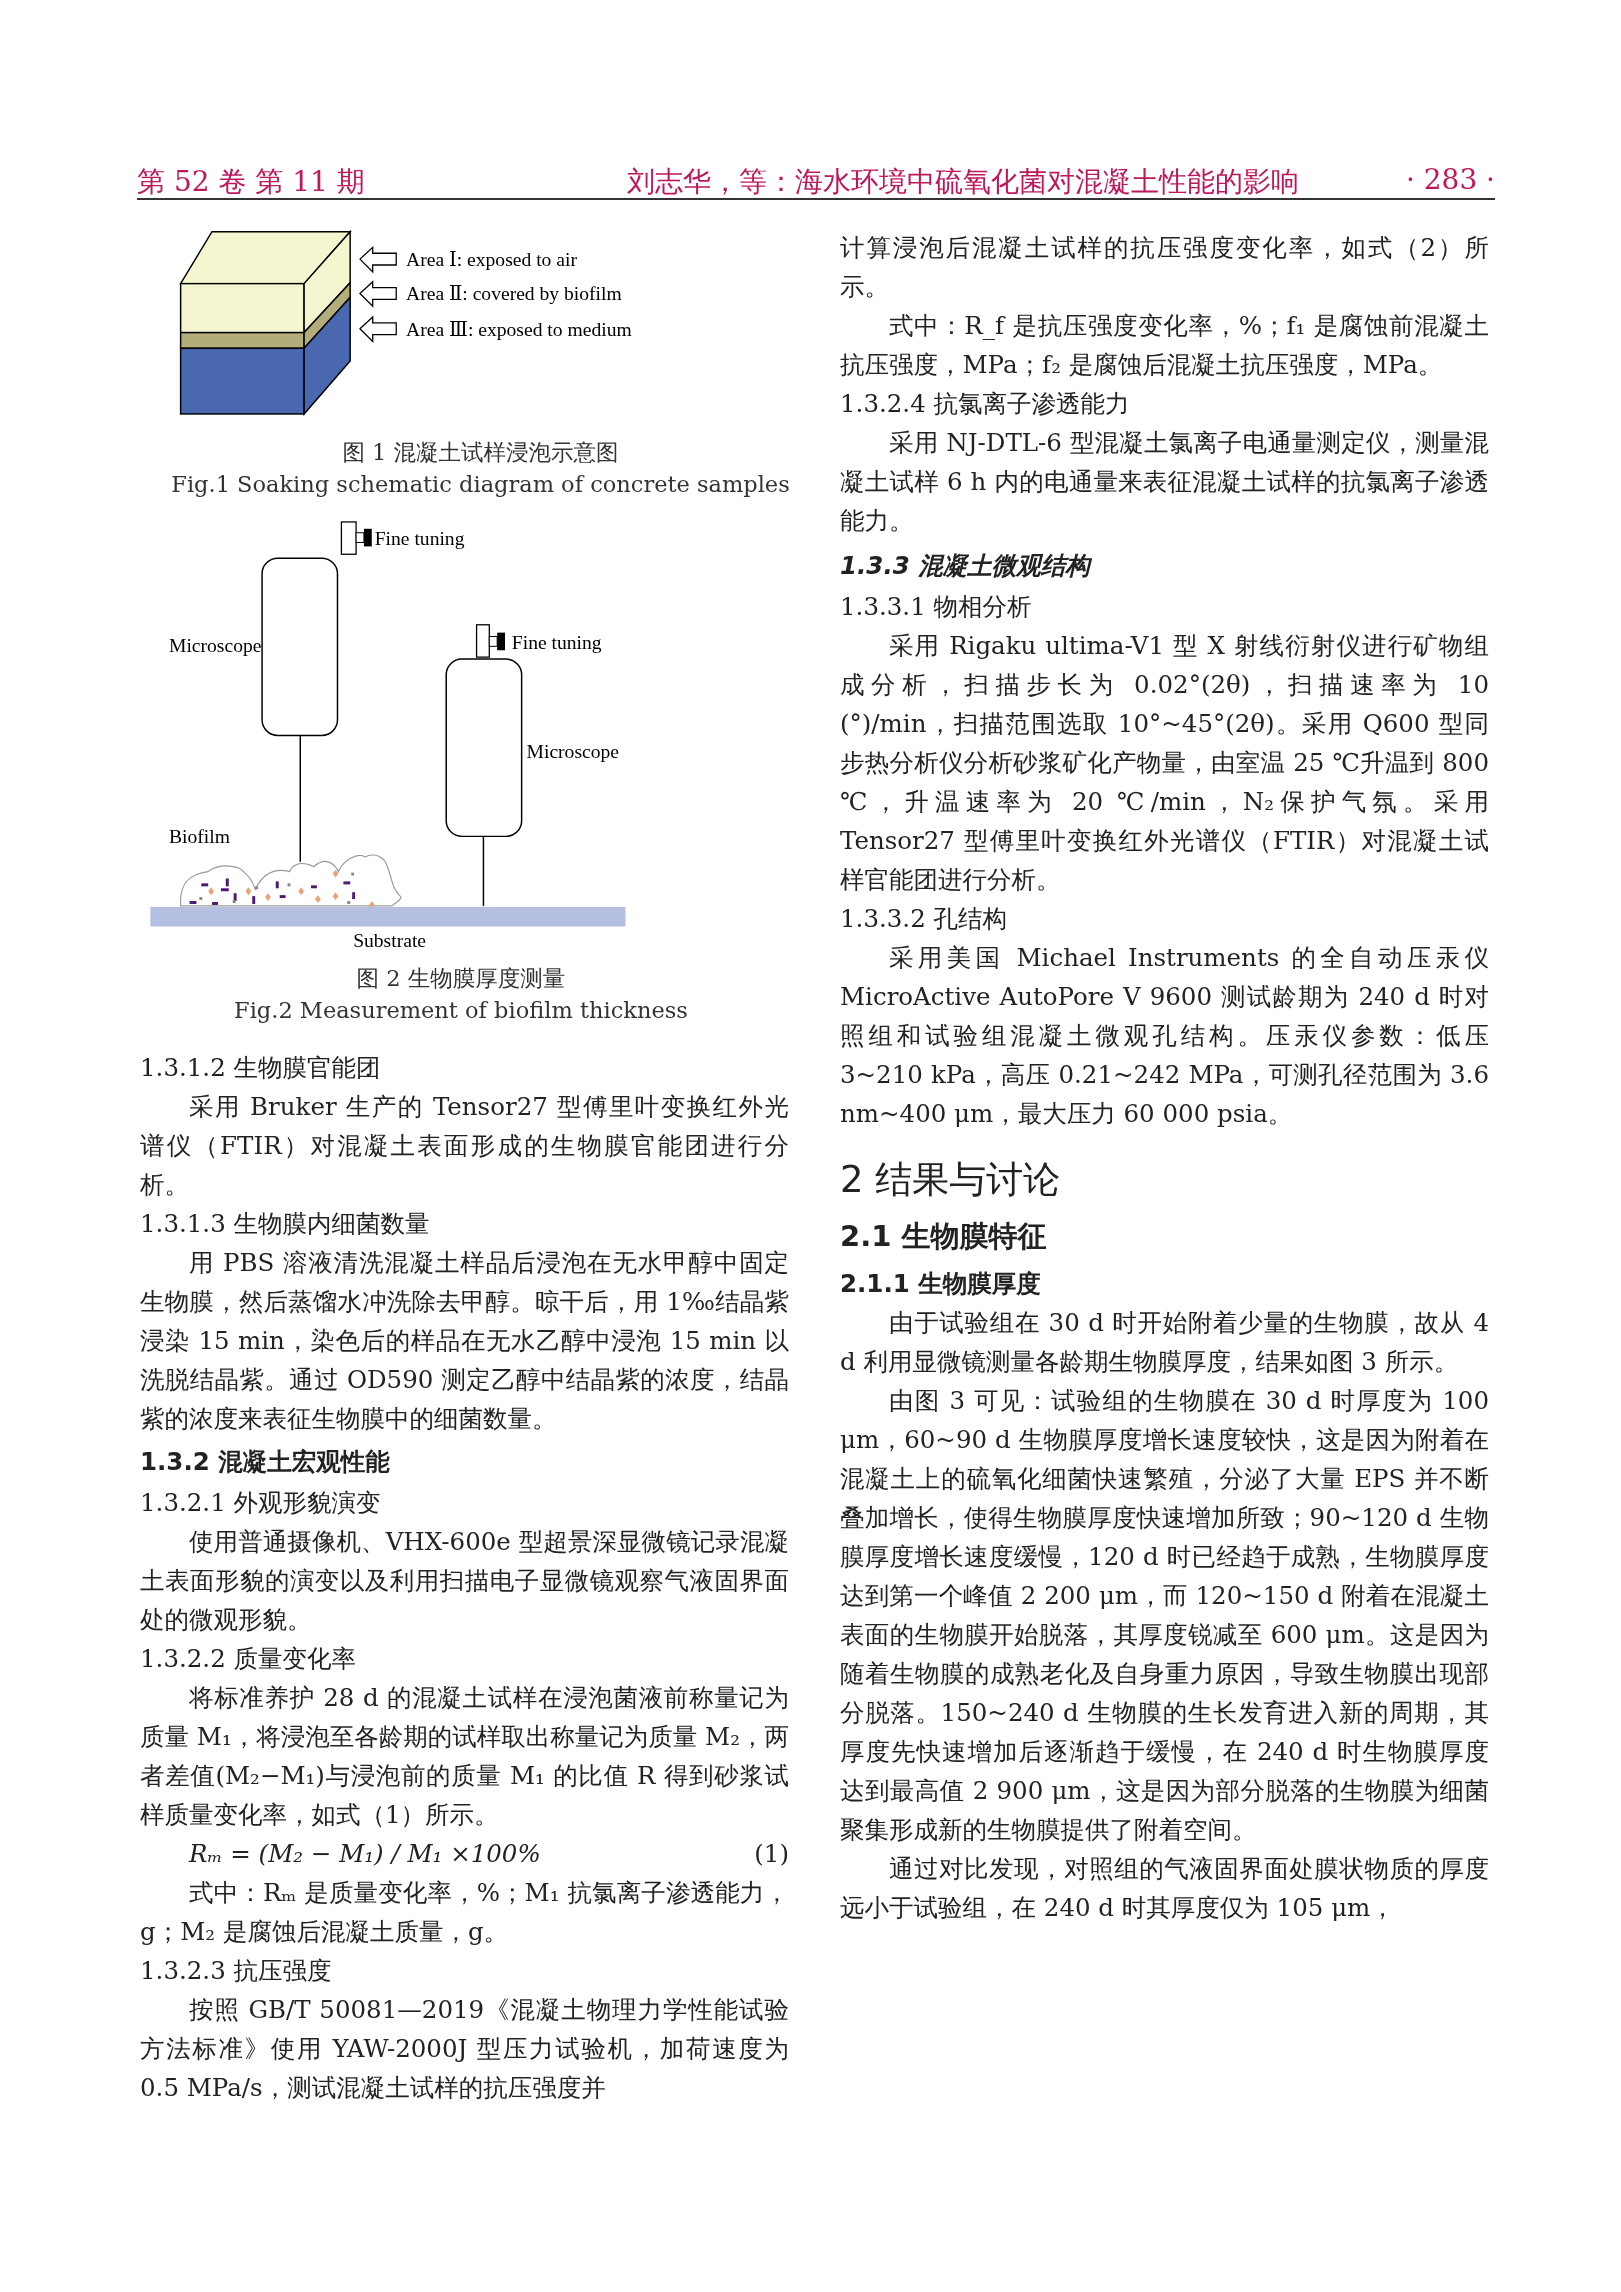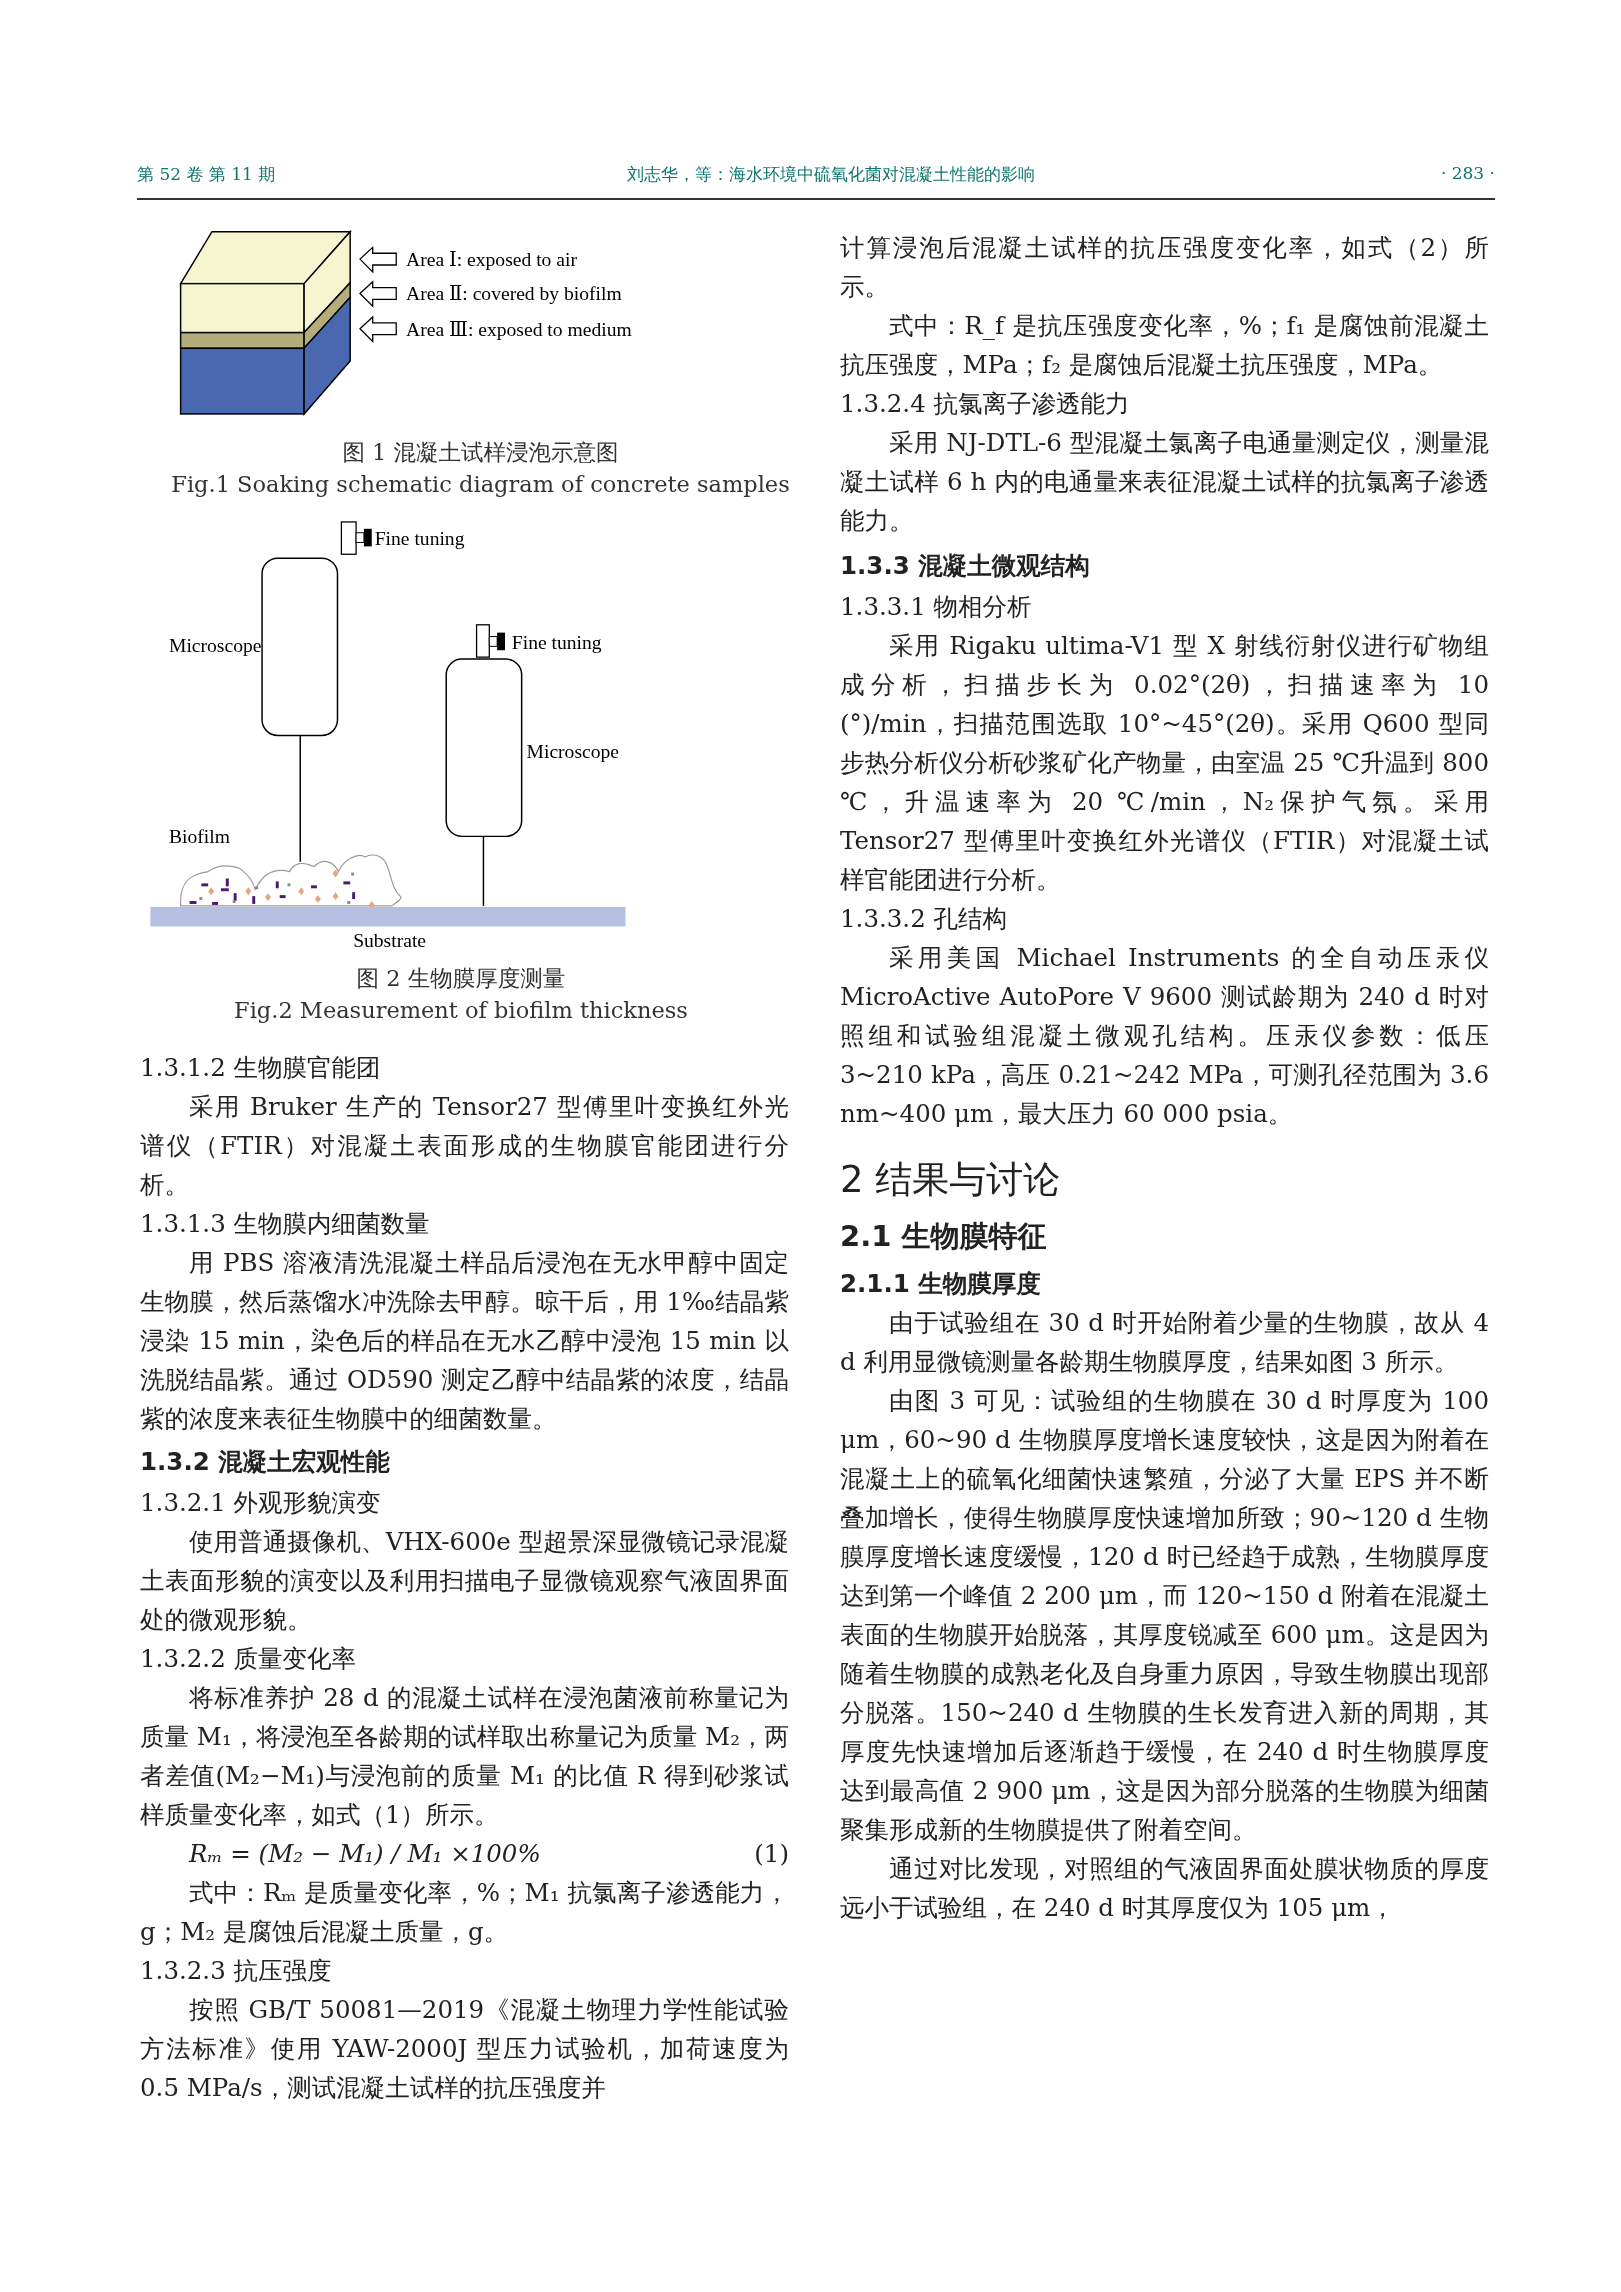"第 52 卷 第 11" .hdr { color: #0f766e -> #be185d; font-size: 17px -> 28px }
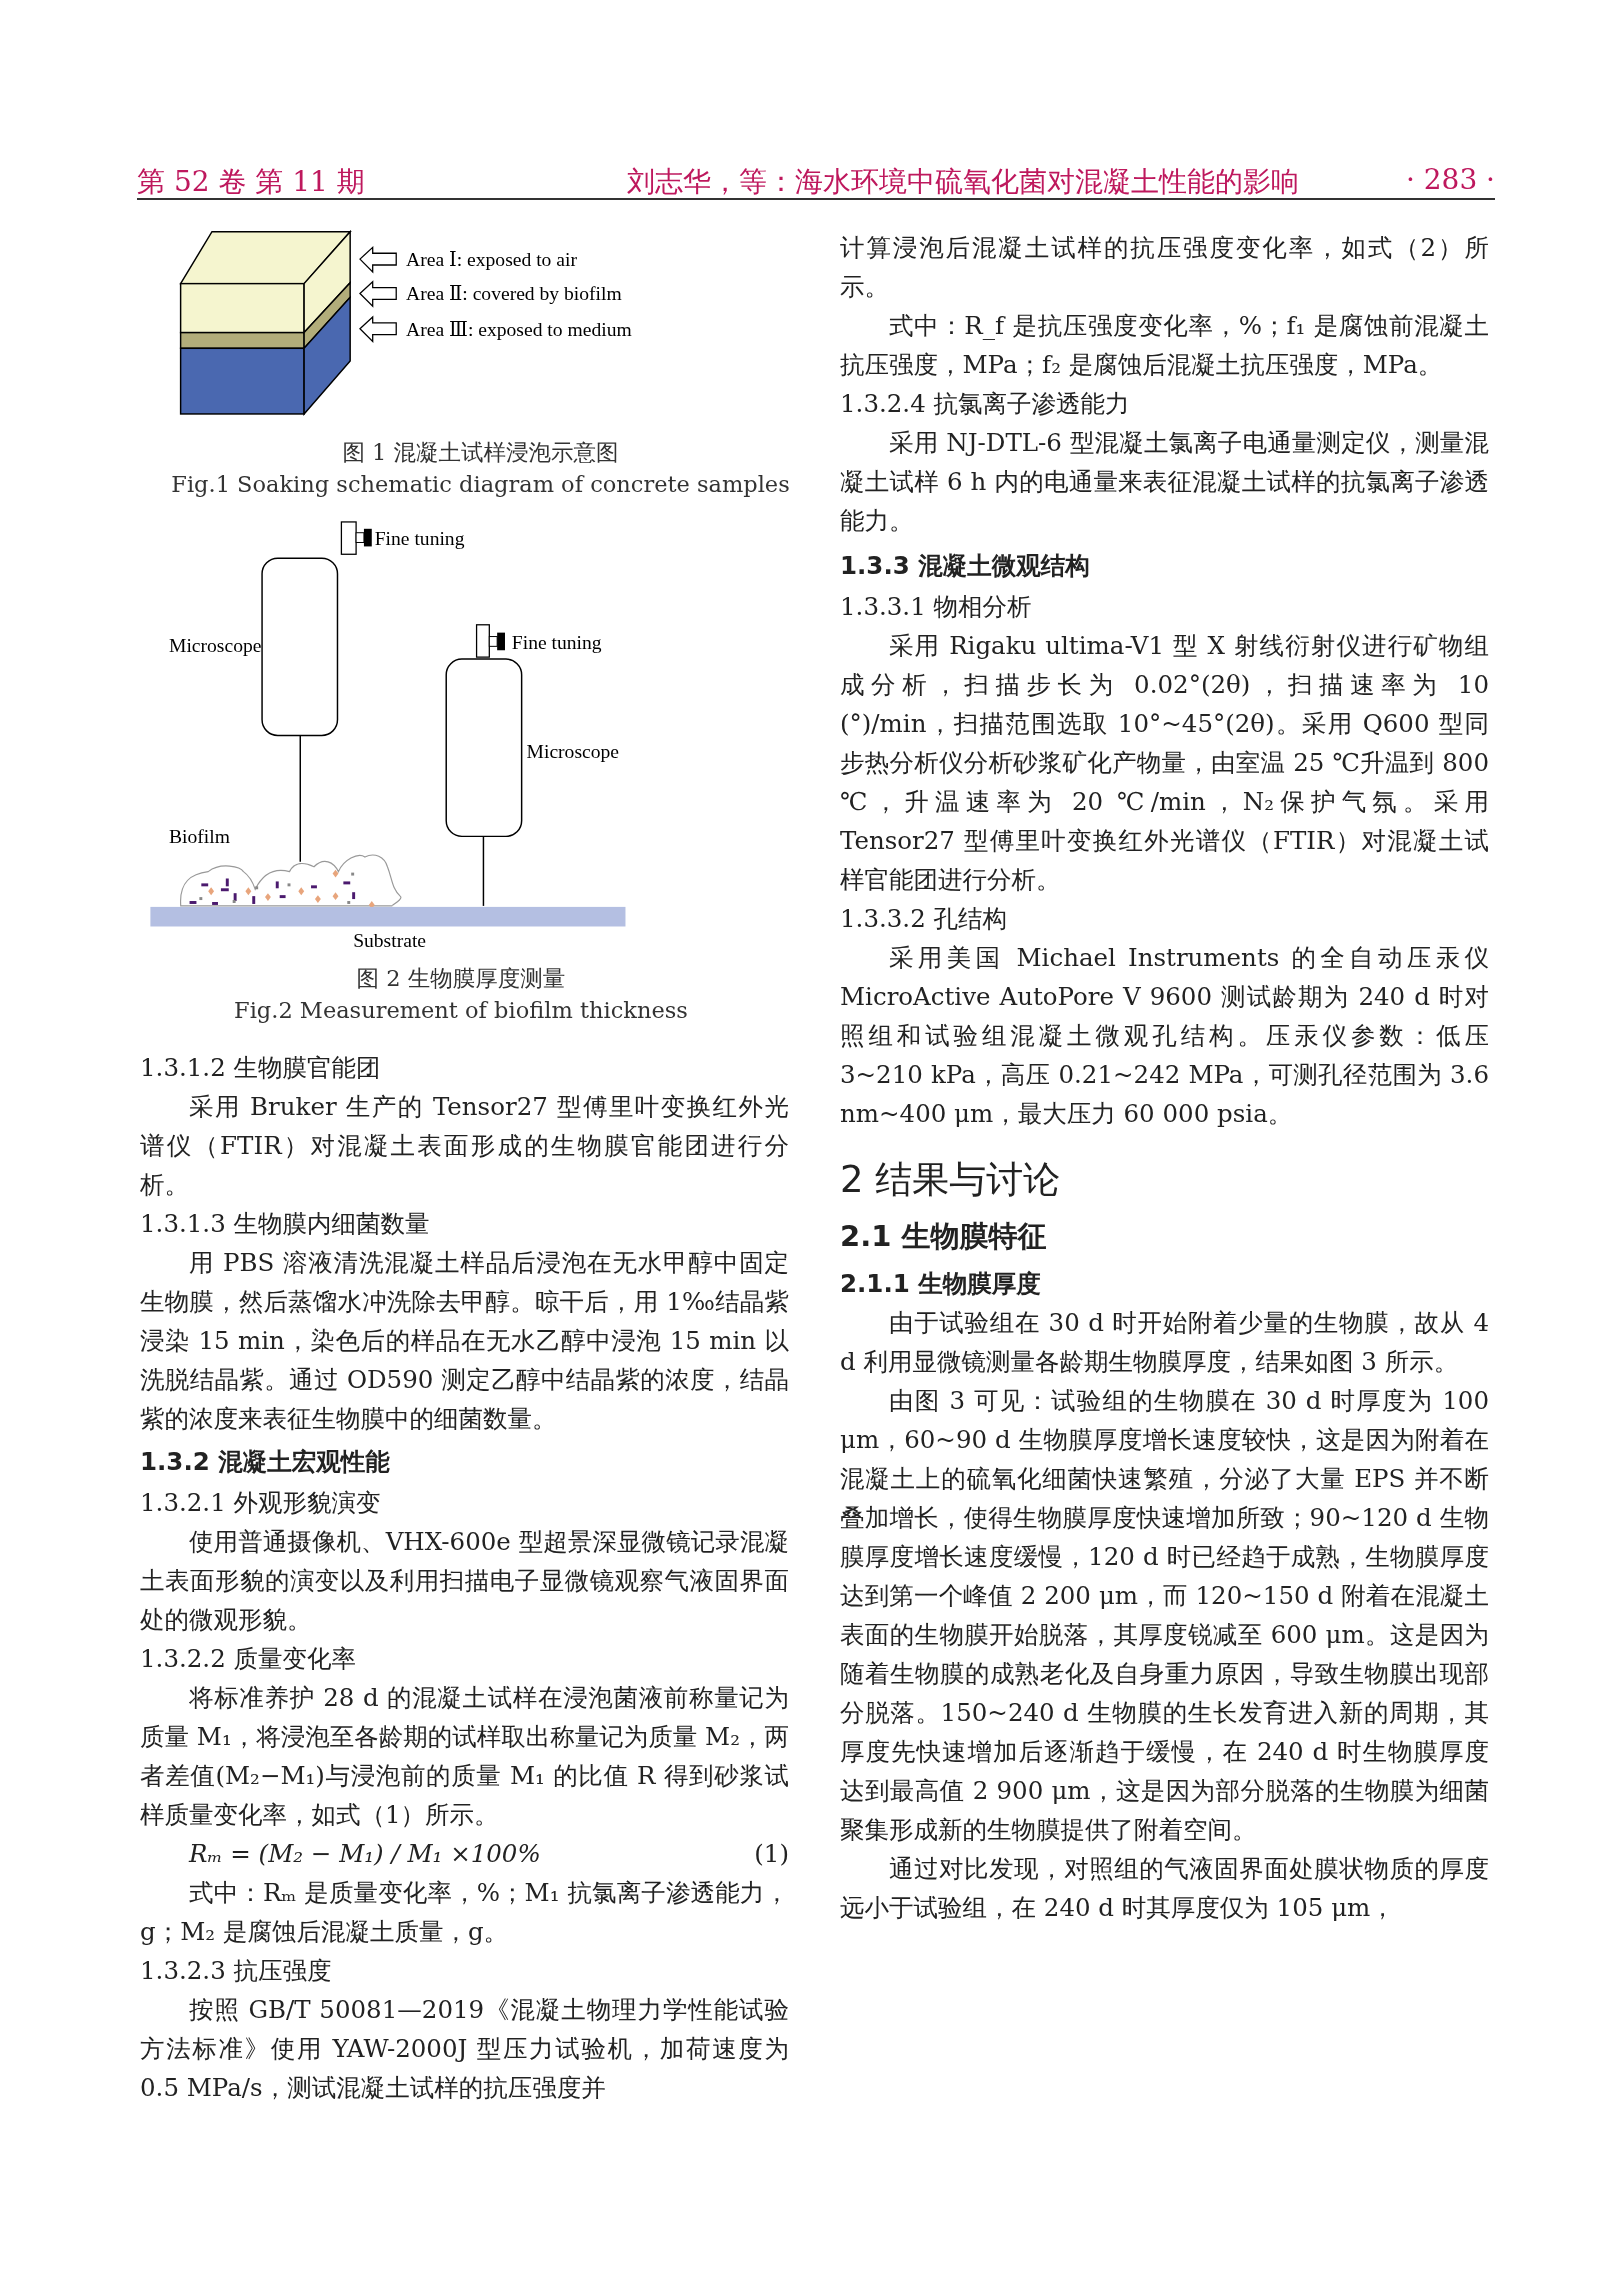"1.3.3 混凝土微观结构" p.h2b { font-style: none -> italic }
